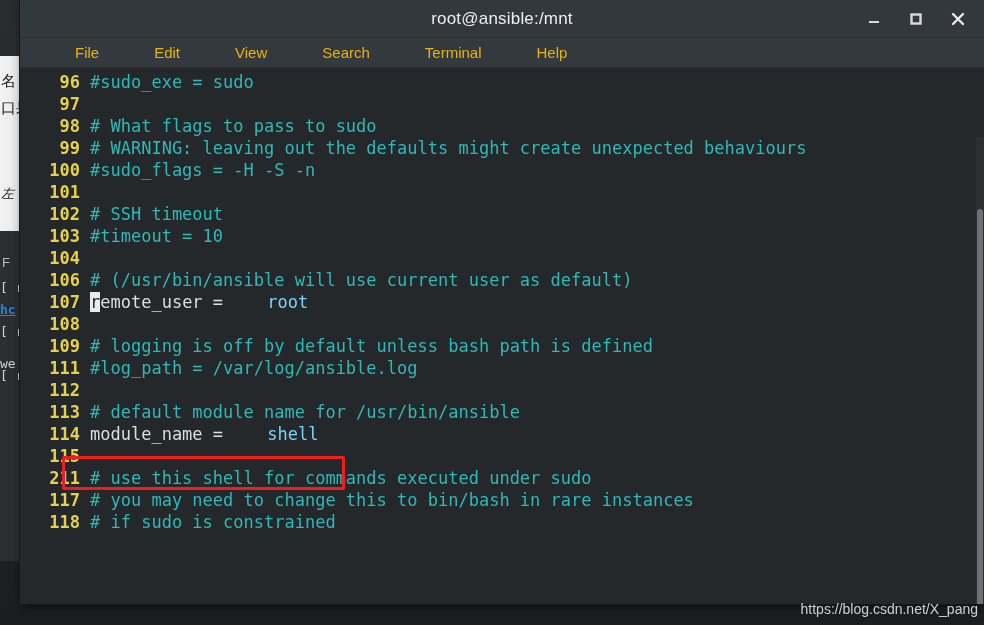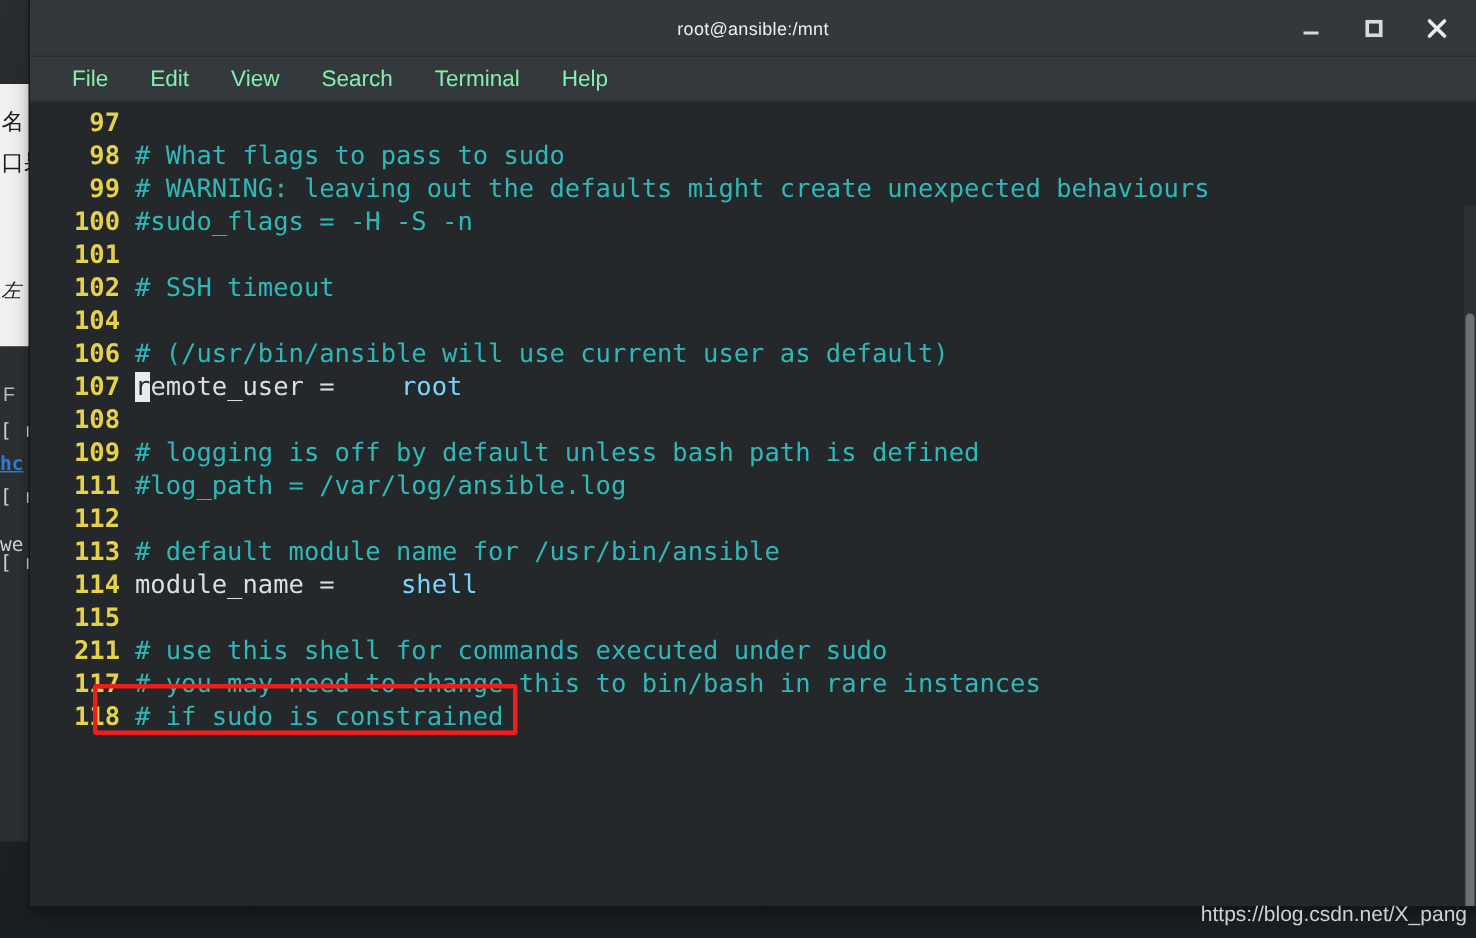"root@ansible:/mnt" #window-title { font-size: 12px -> 17px }
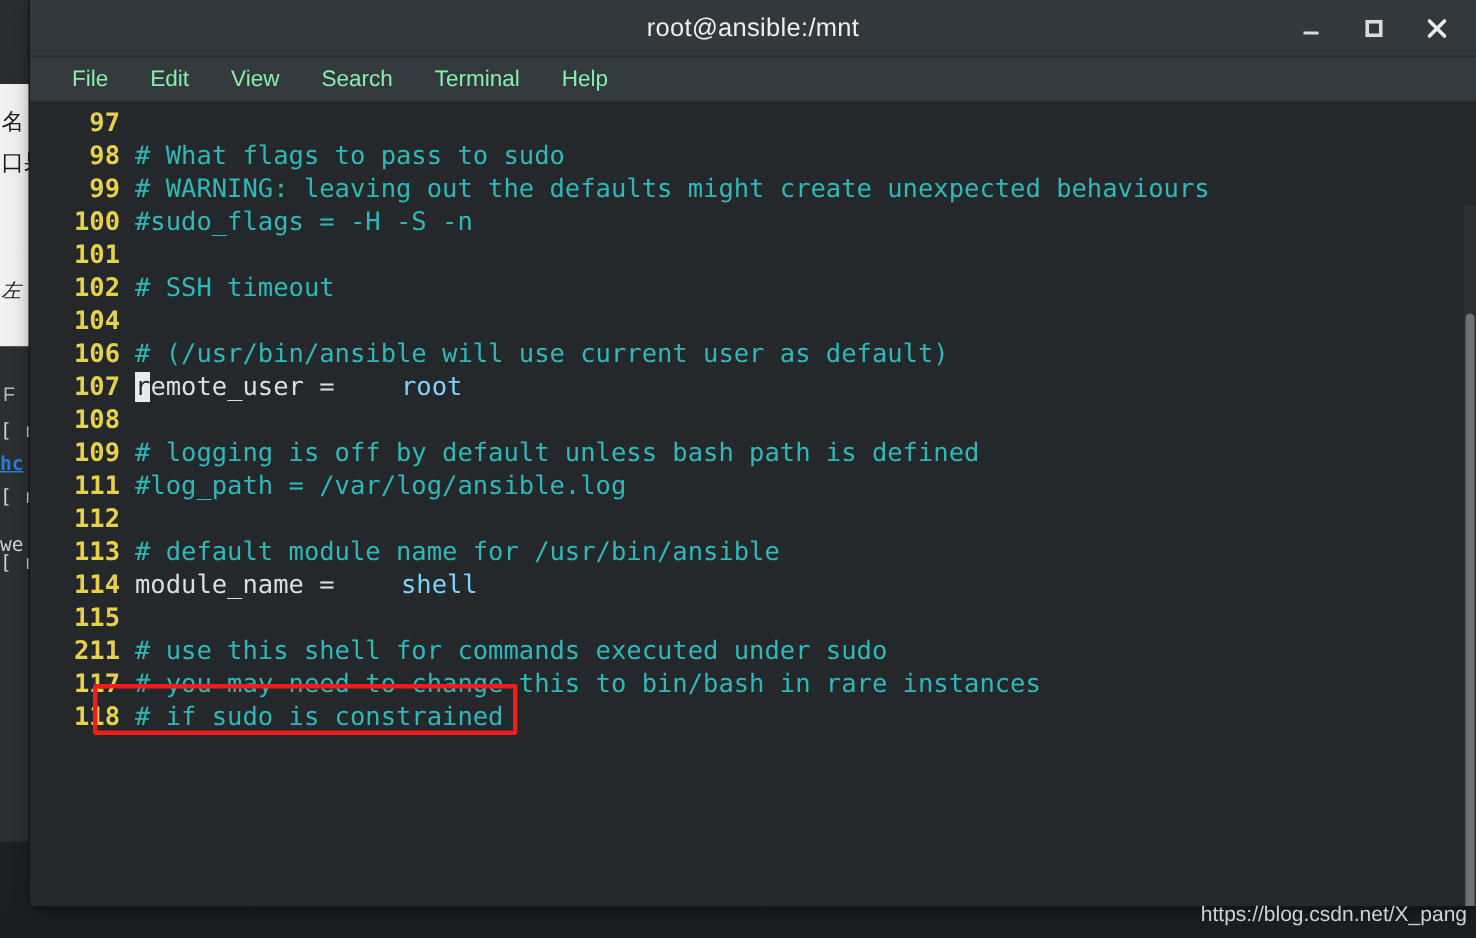"File" .menu-item { color: #86efac -> #eab308; margin-left: none -> 27px }
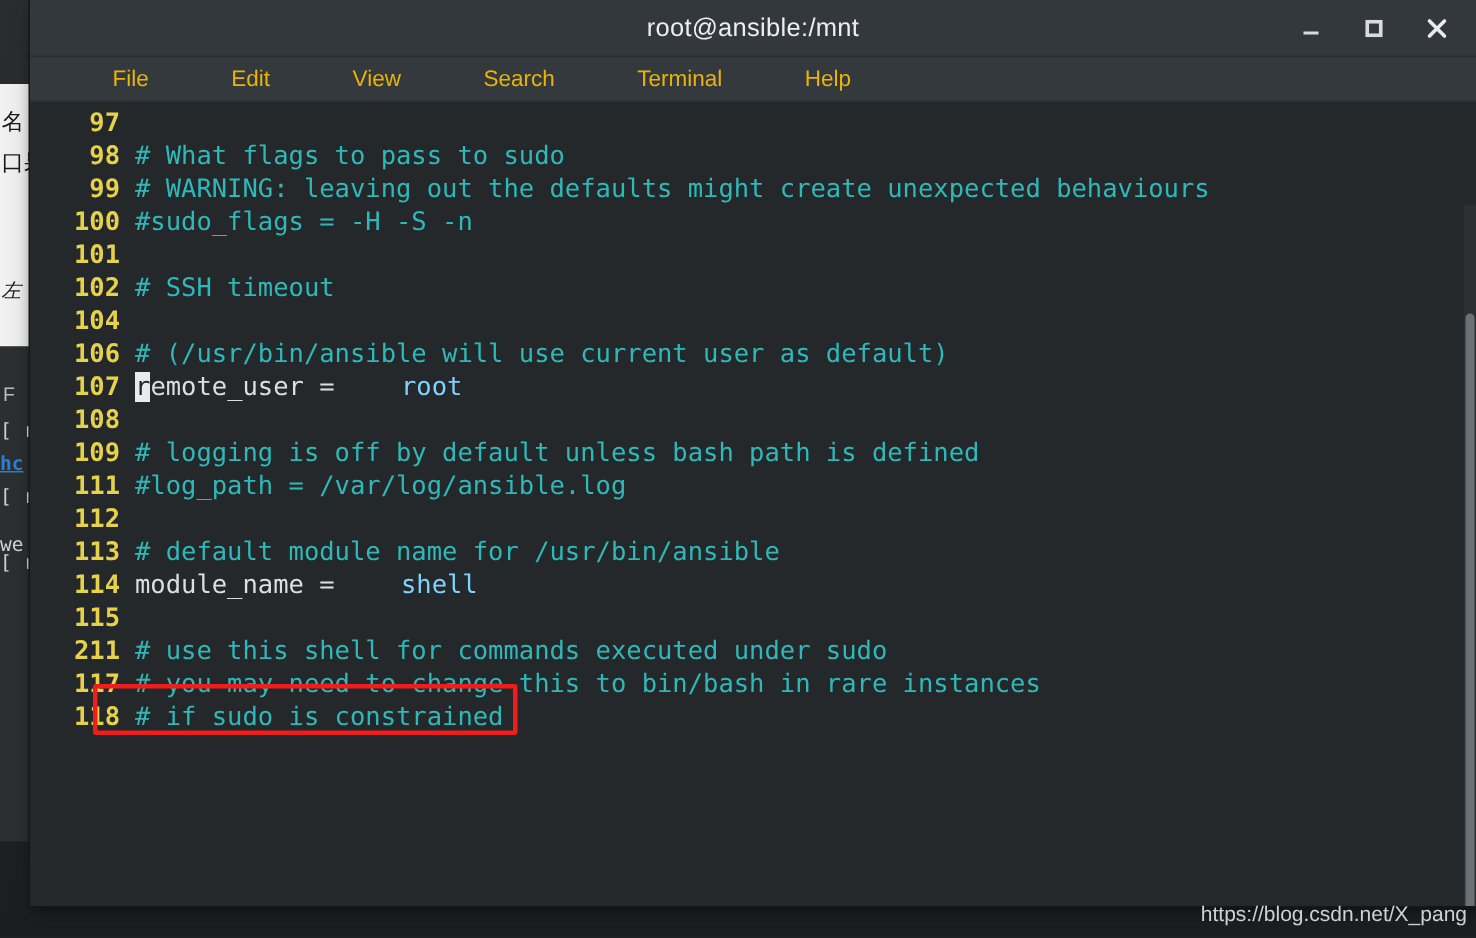"96 #sudo_exe = sudo" div.line { html: none -> <div><span>96</span><span>#sudo_exe = sudo</span></div> }
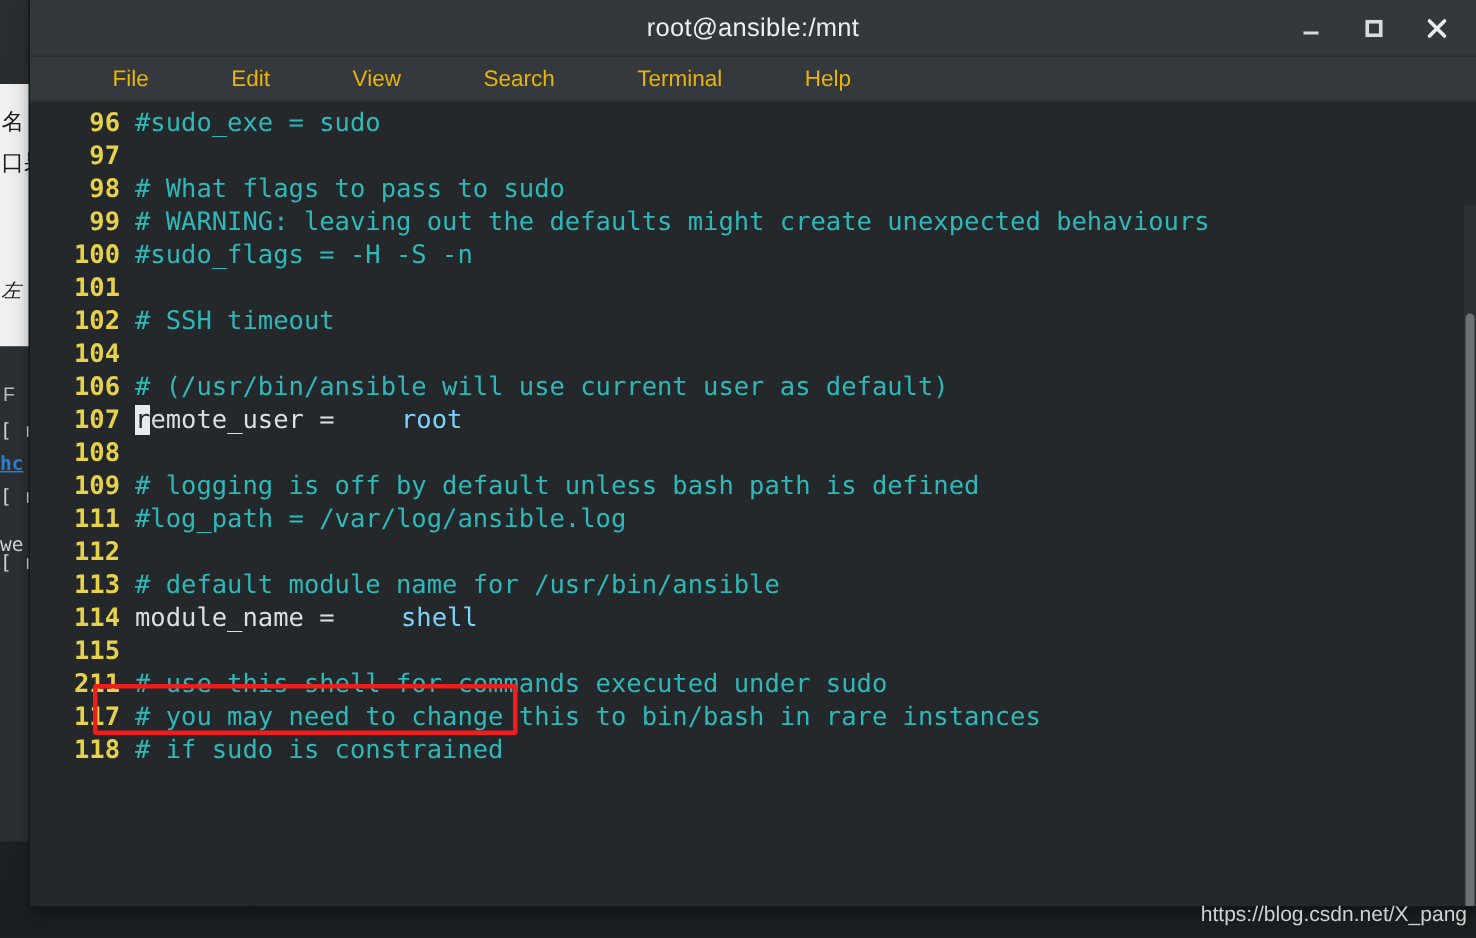"103 #timeout = 10" div.line { html: none -> <div><span>103</span><span>#timeout = 10</span></div> }
